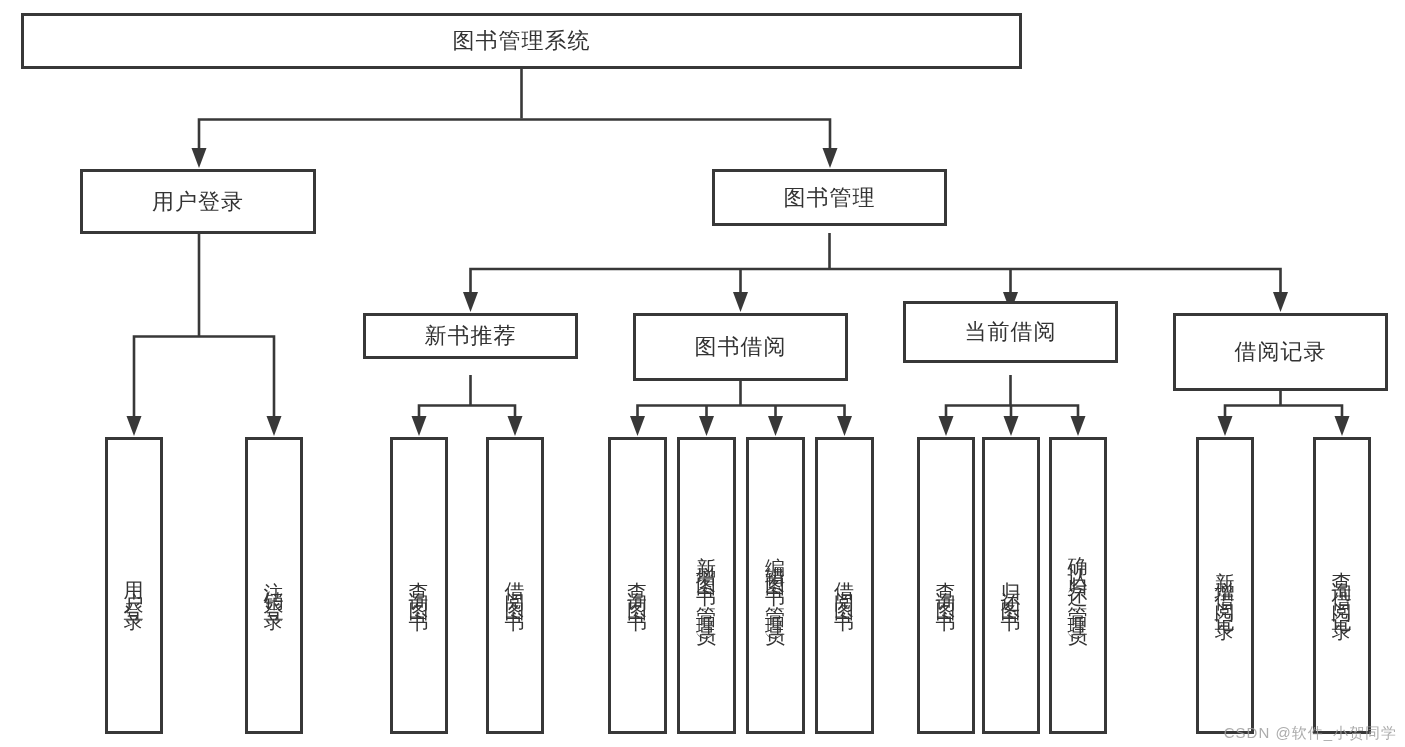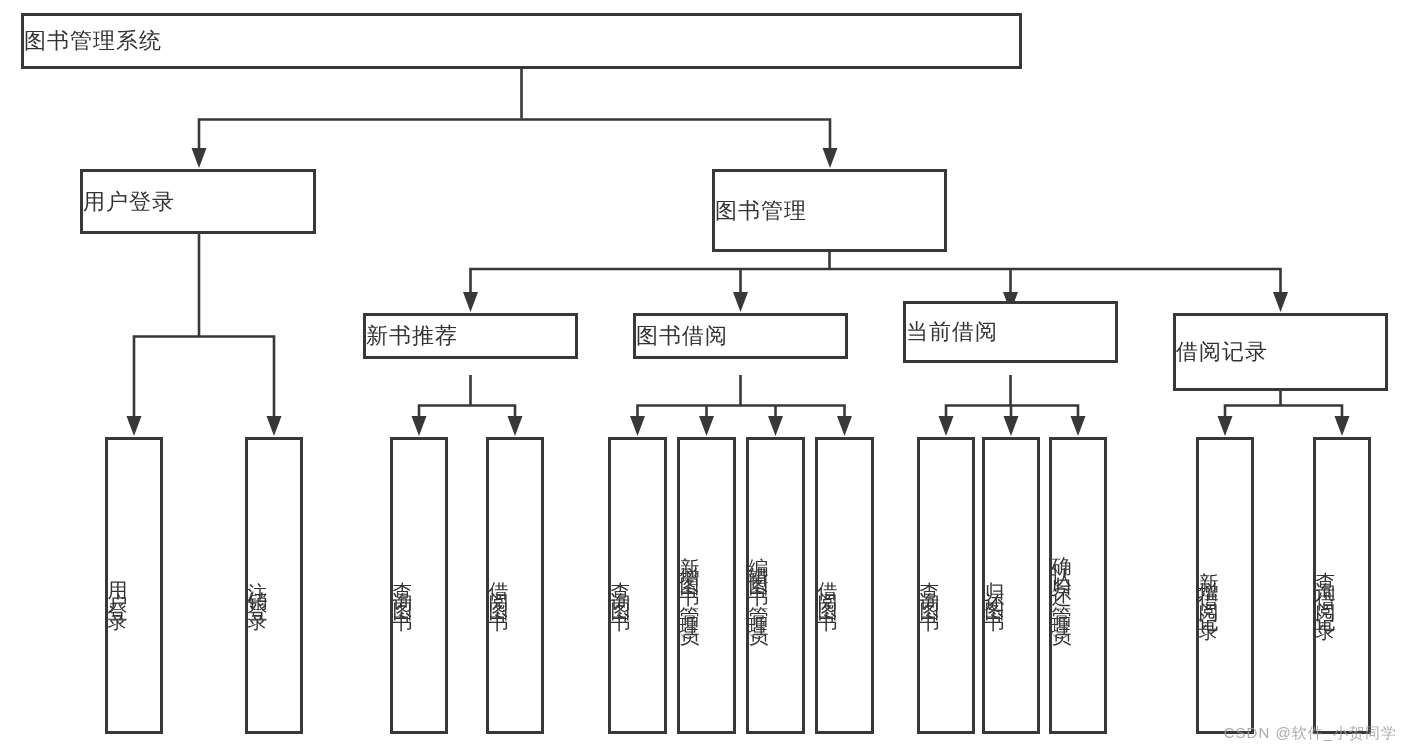"图书管理系统" .box { justify-content: flex-start -> center }
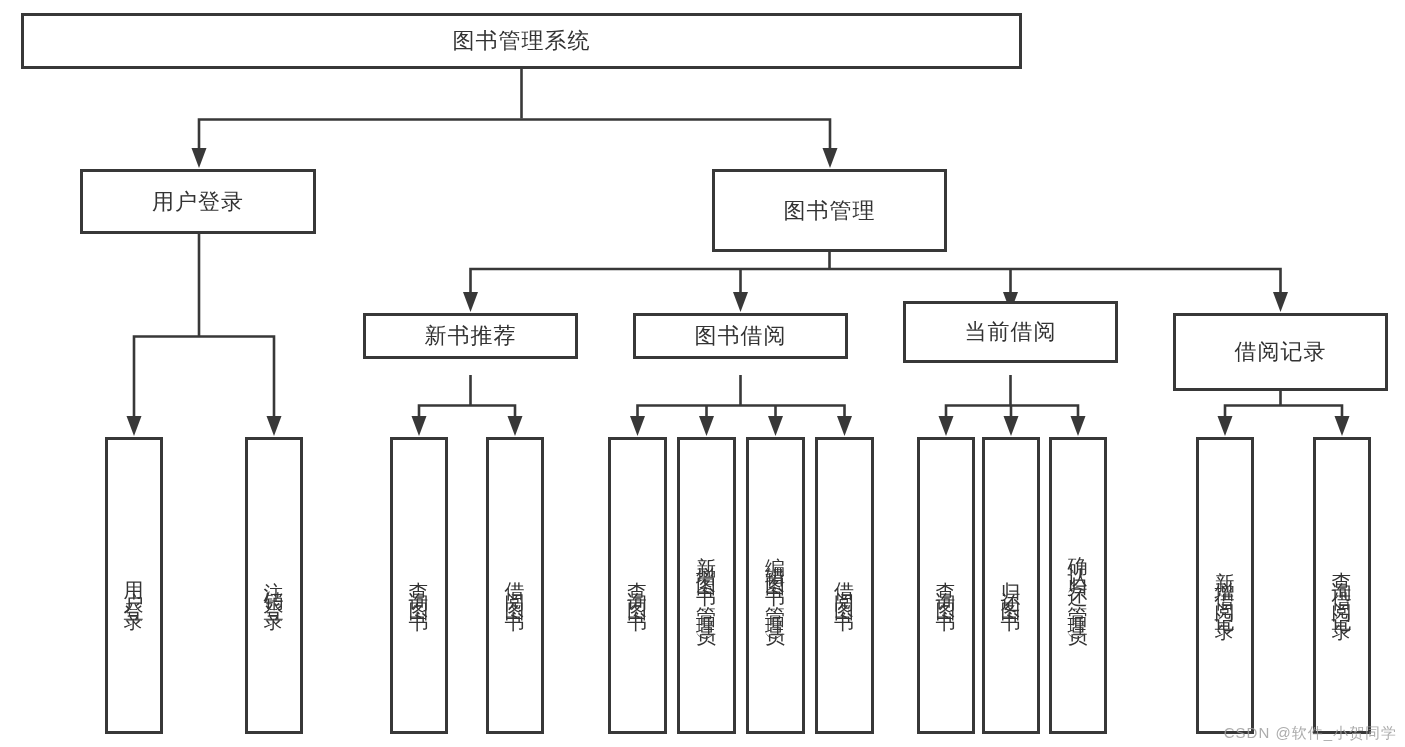"图书管理" div.box { height: 83px -> 57px }
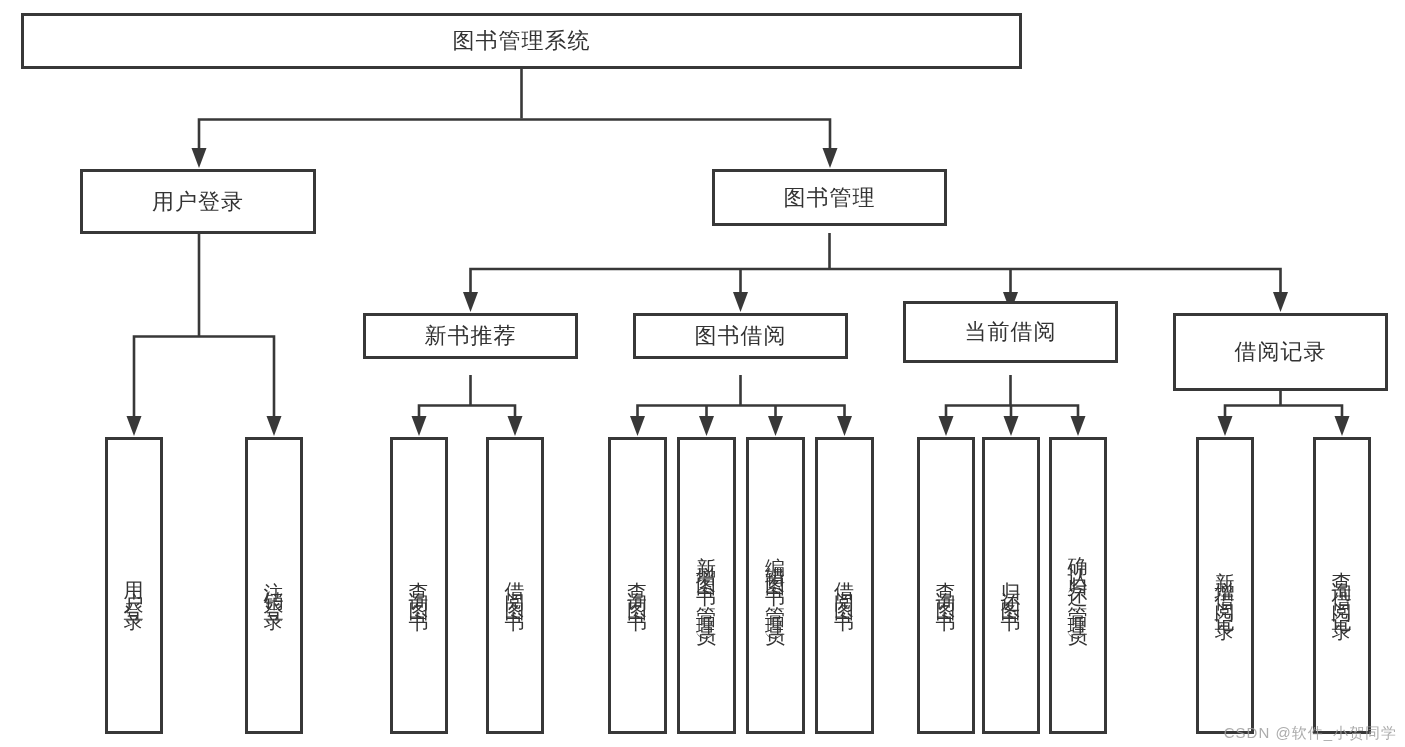"图书借阅" div.box { height: 46px -> 68px }
